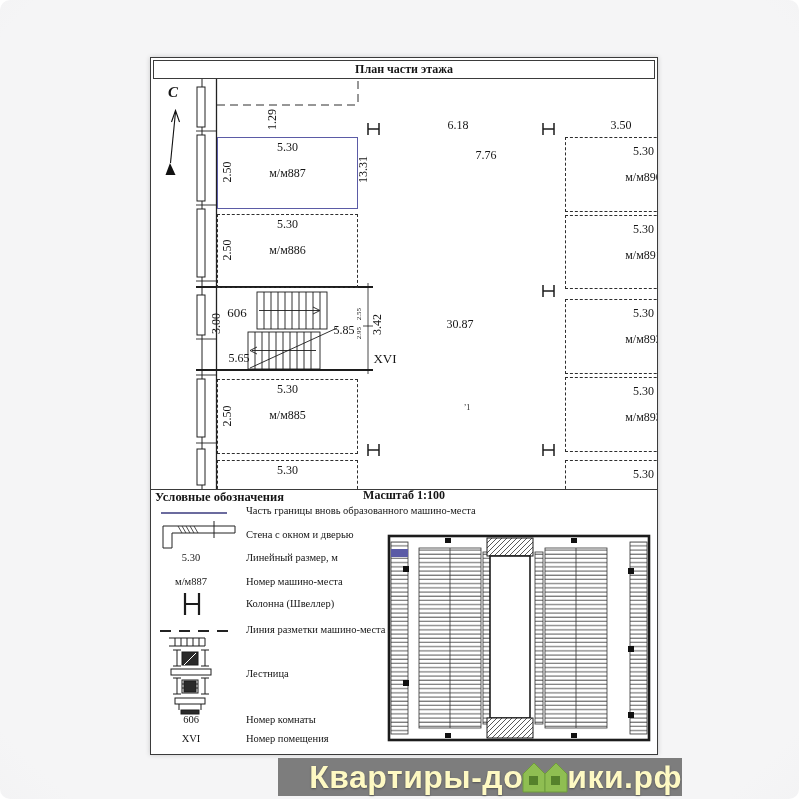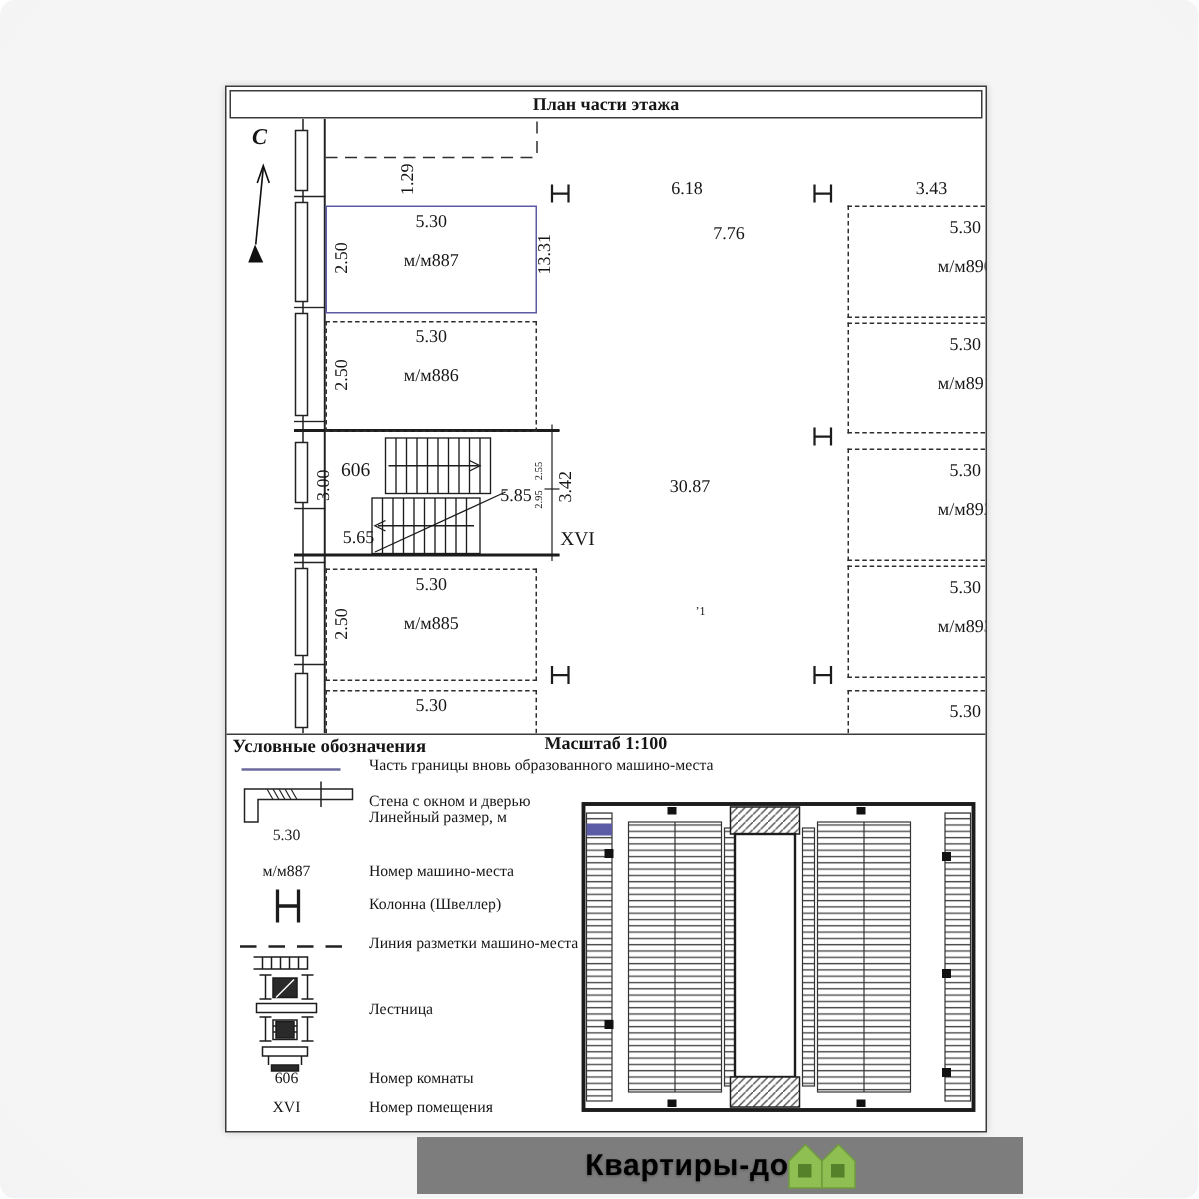"3.43" div.abs { text: 3.43 -> 3.50 }
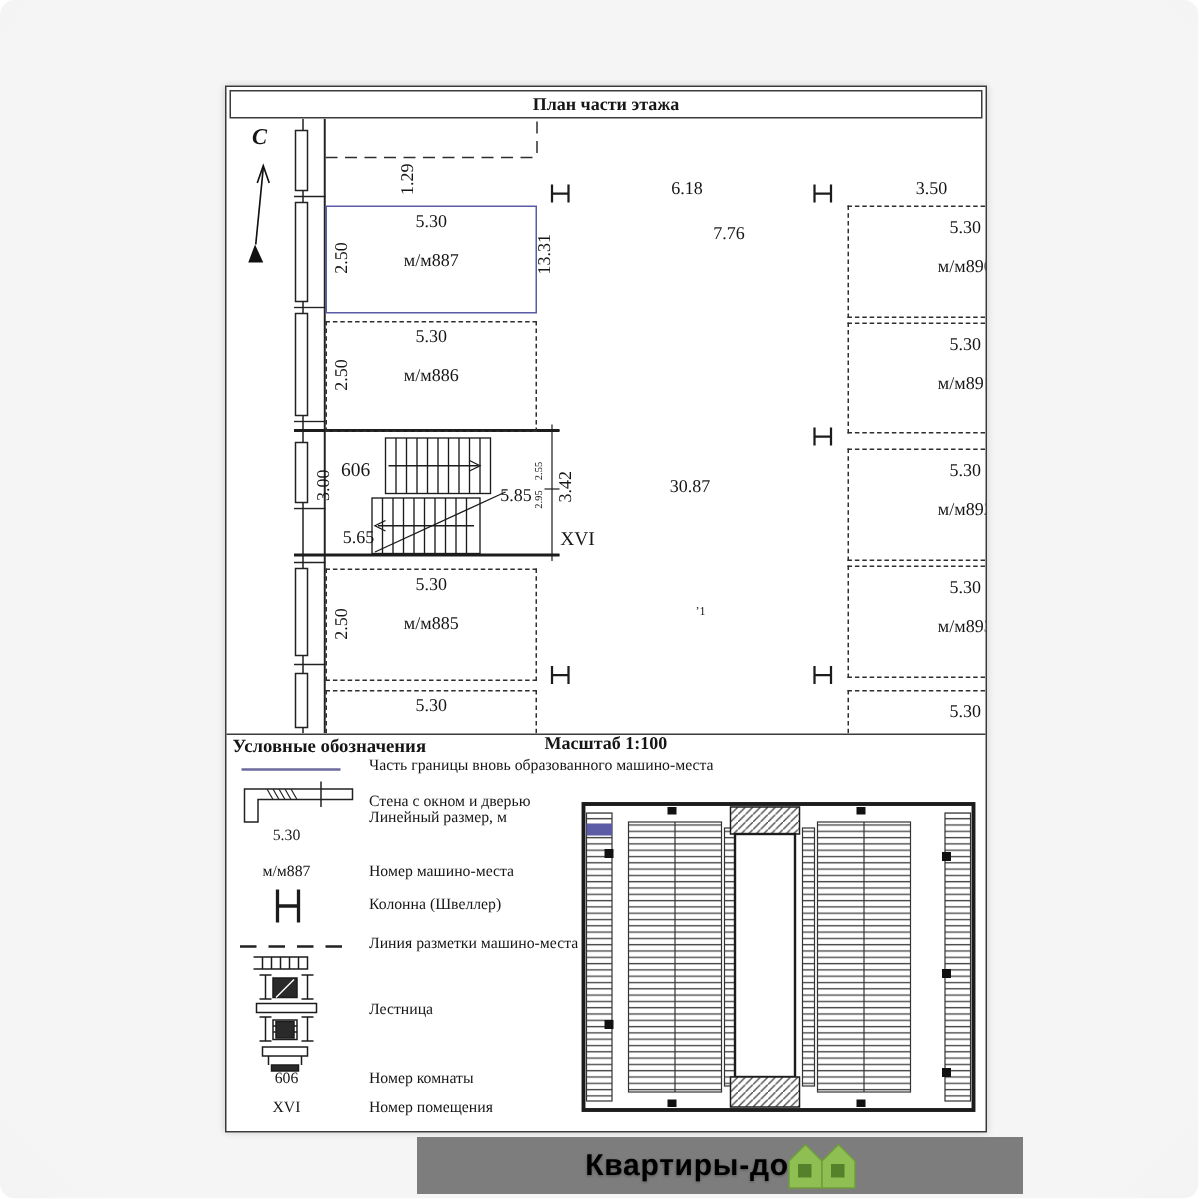"Линейный размер, м" div.leg-label { top: 482px -> 494px }
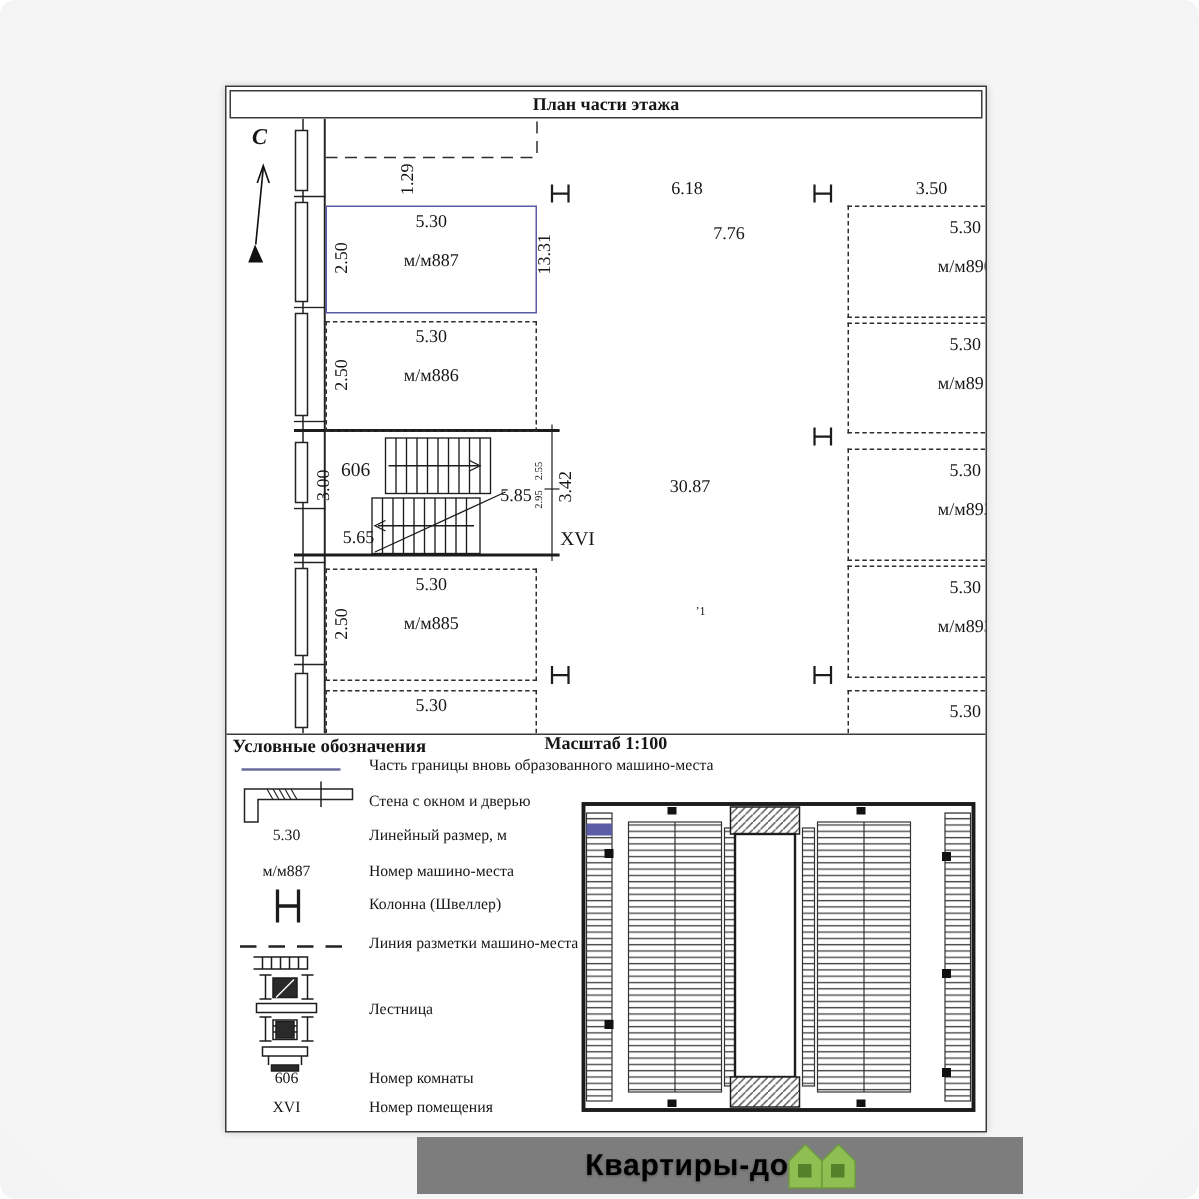"Квартиры-до" #watermark { color: #000000 -> #fef9c3; font-size: 20px -> 32px; justify-content: center -> flex-end }
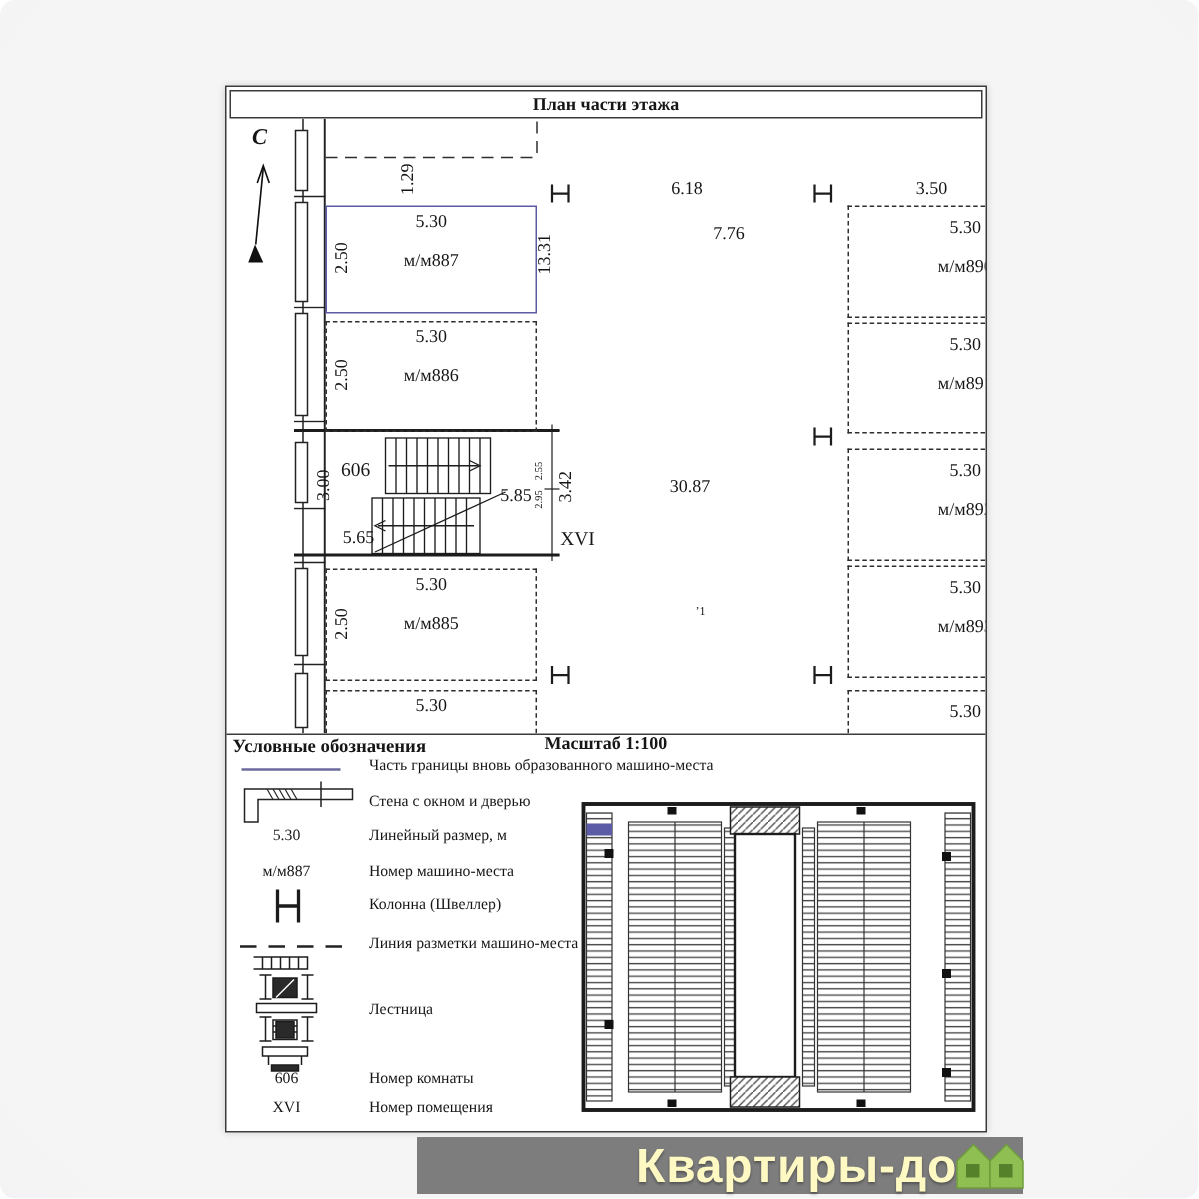"ики.рф" span { html: none -> <span>ики.рф</span> }
